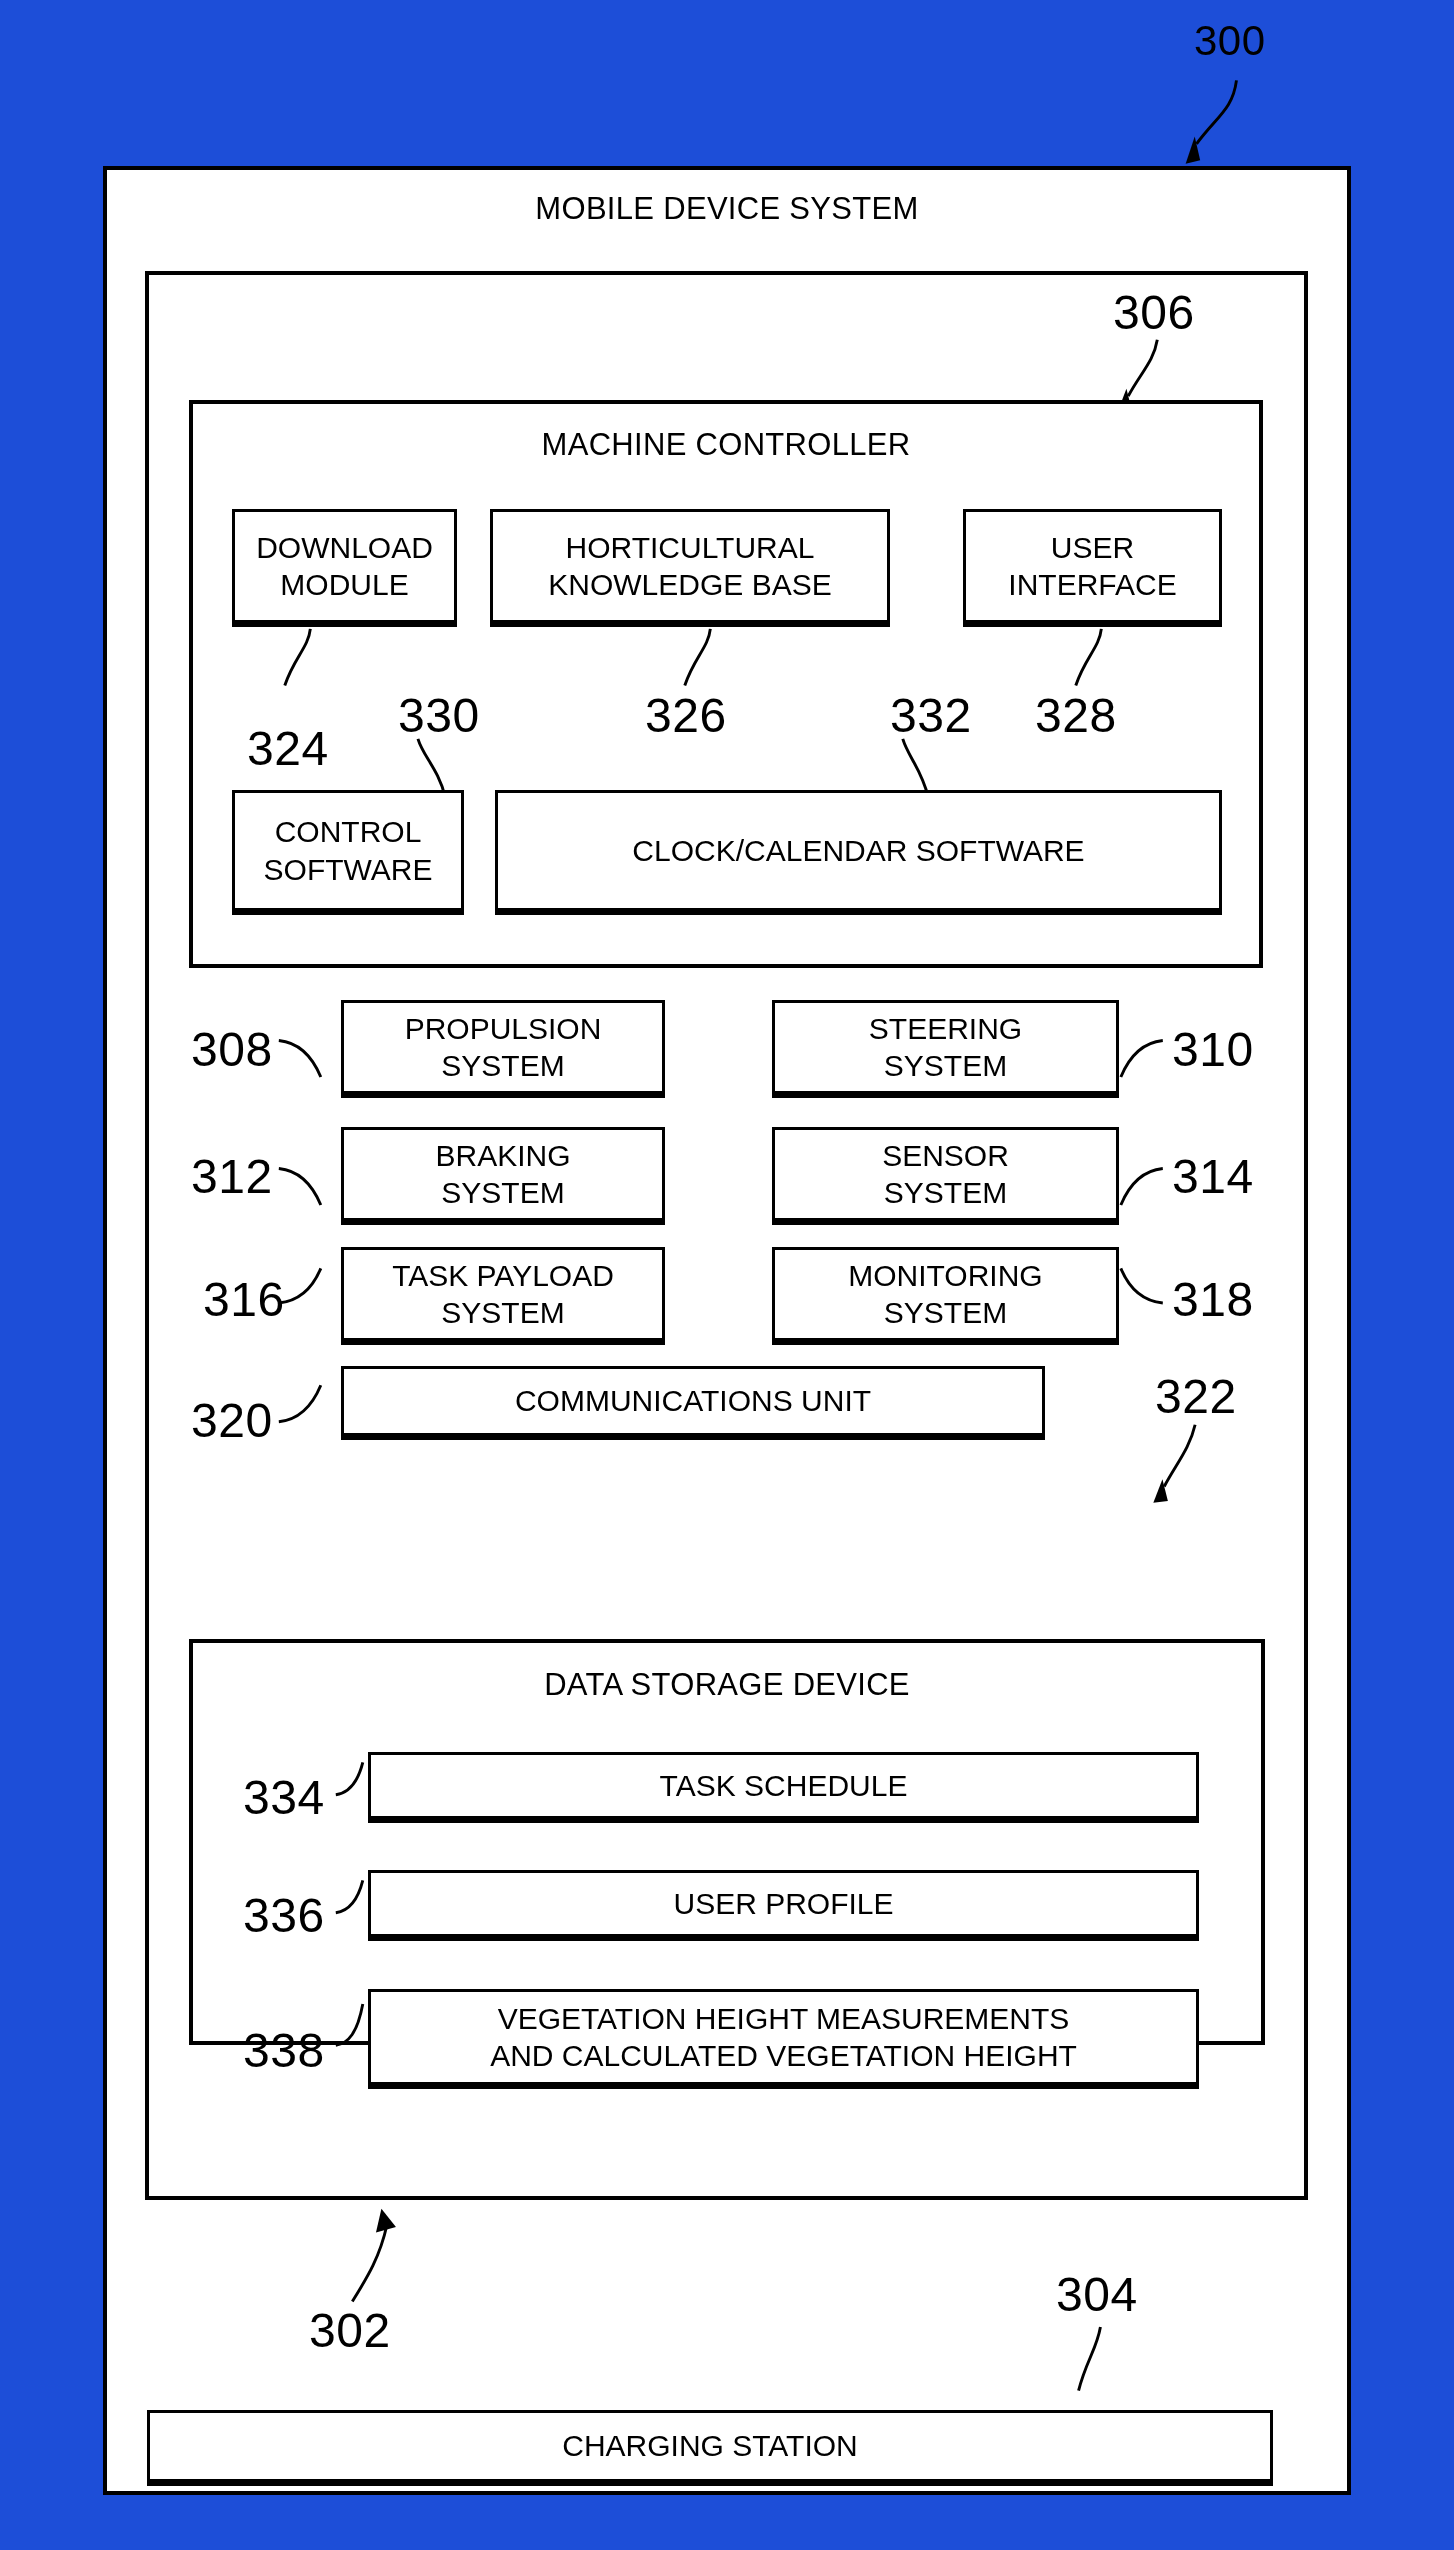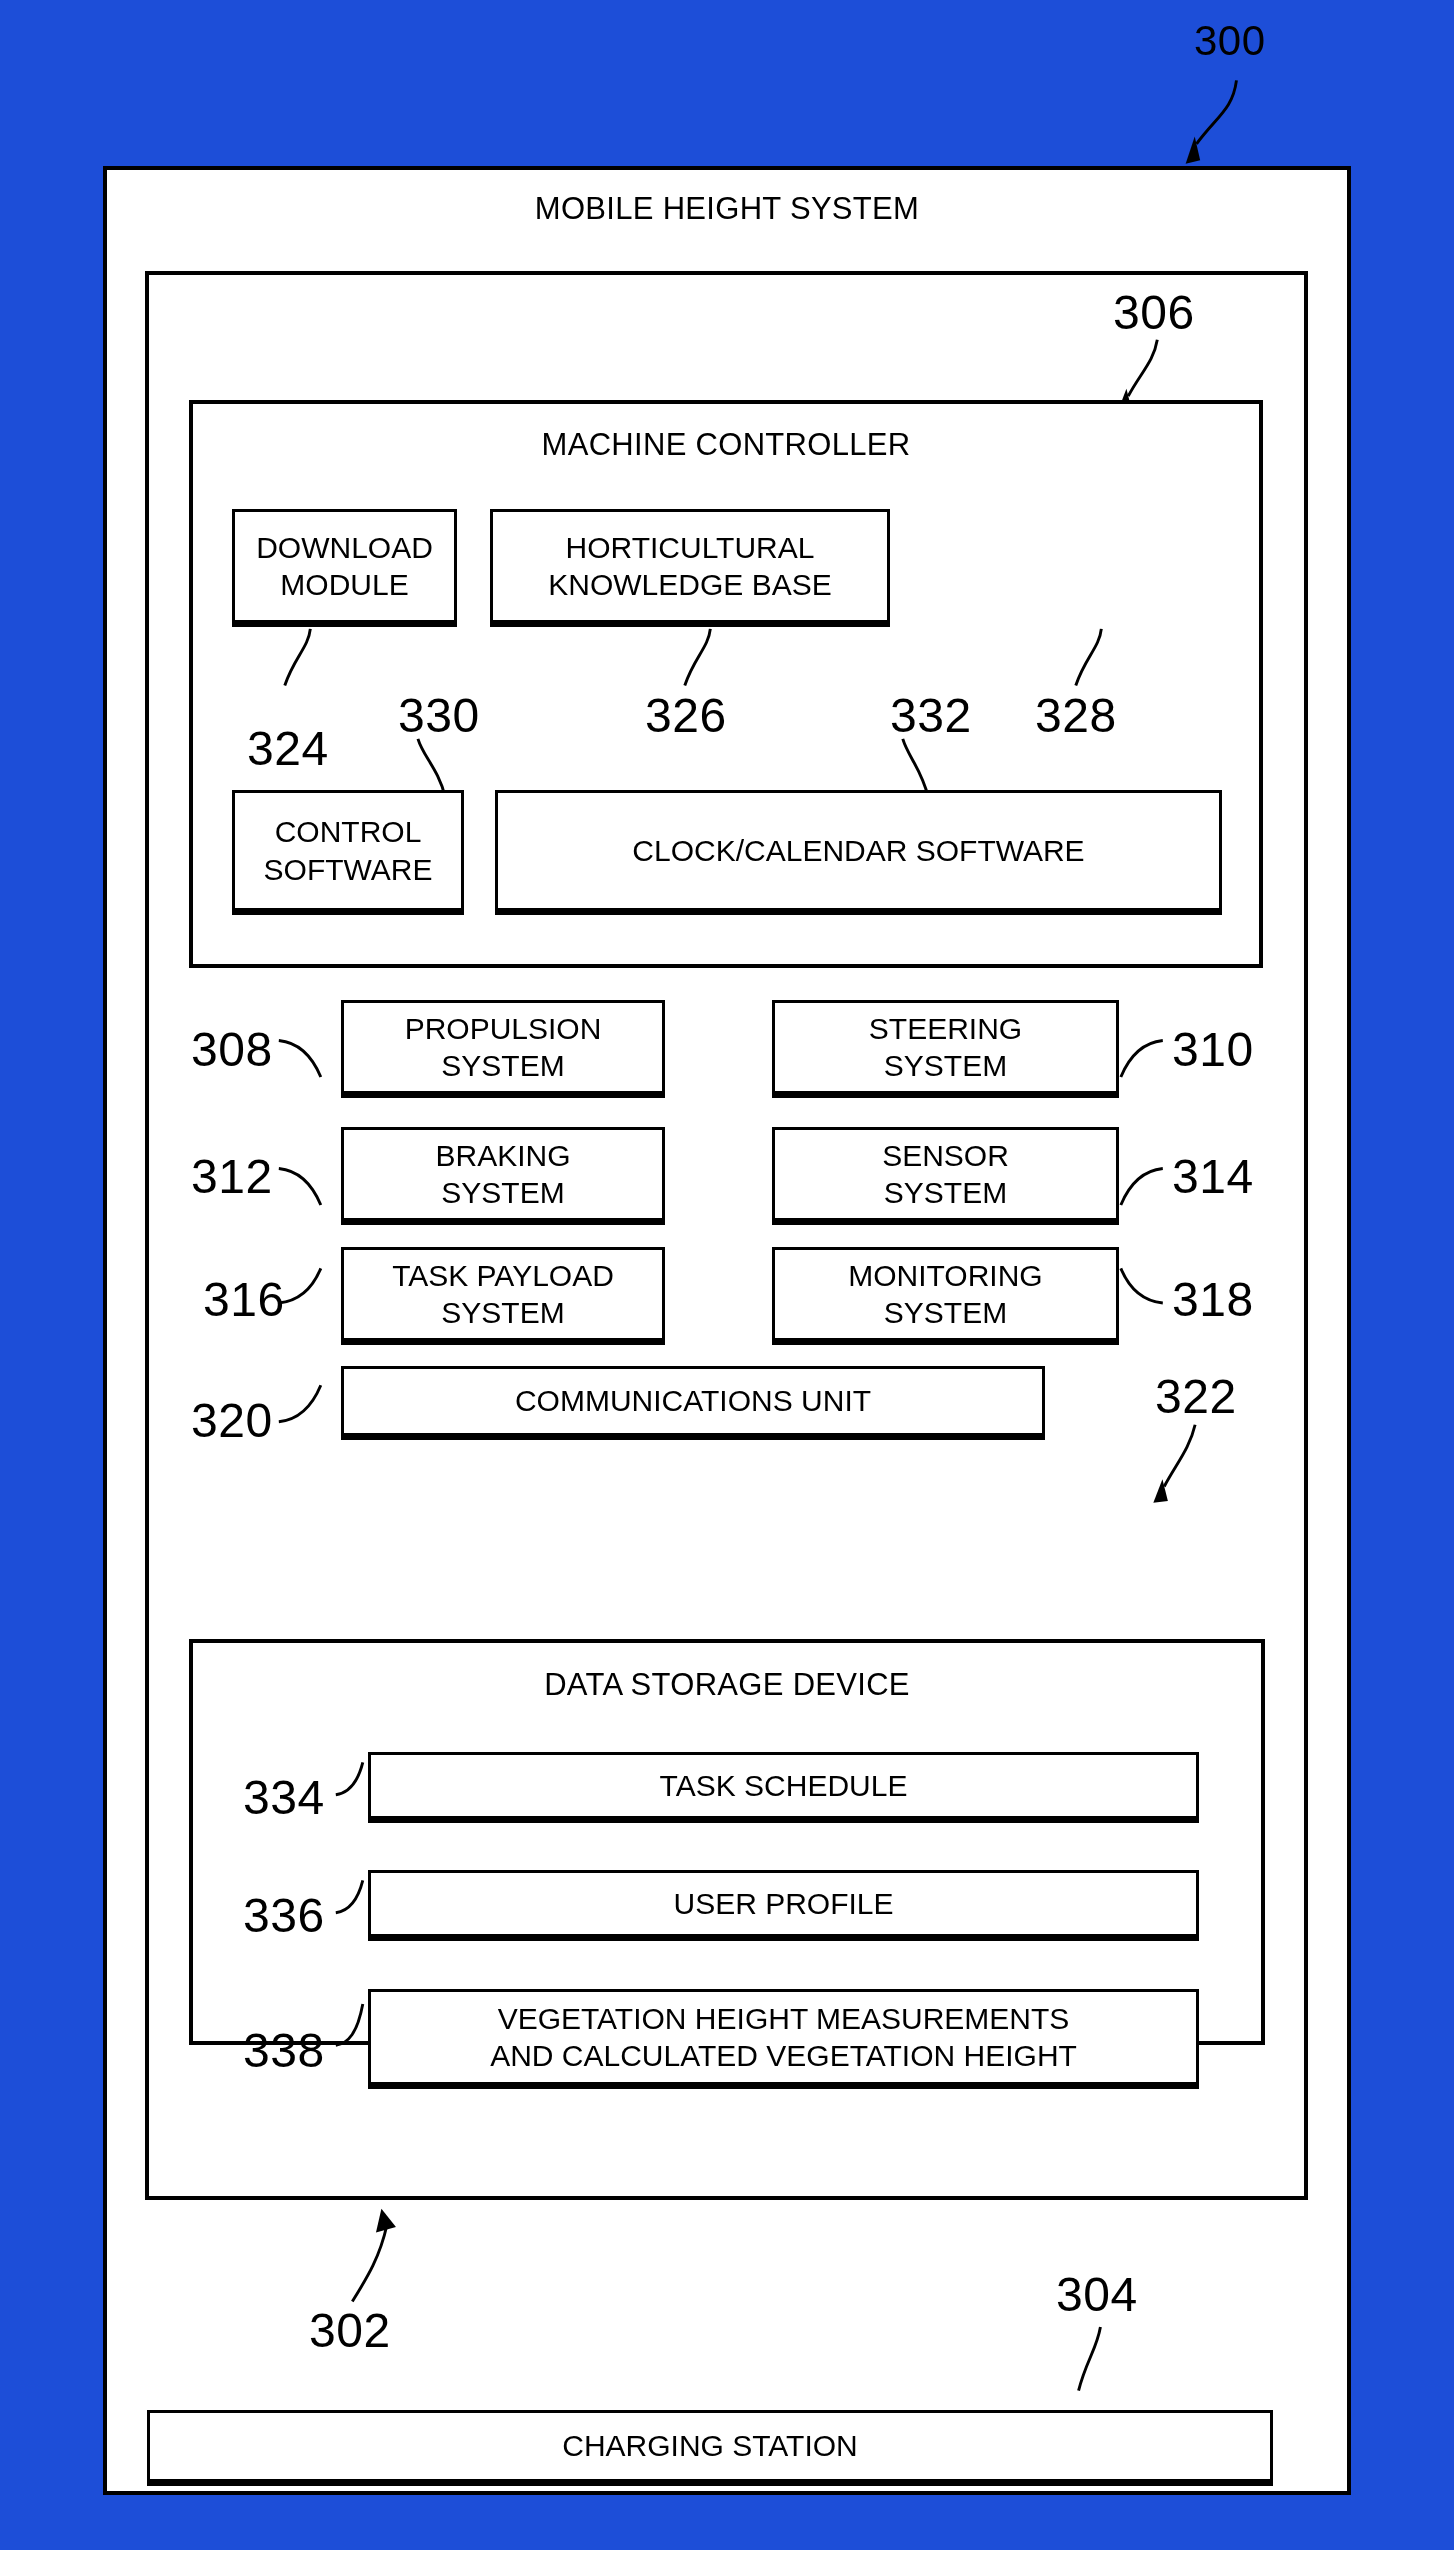"MOBILE HEIGHT SYSTEM" div.title-label { text: HEIGHT -> DEVICE }
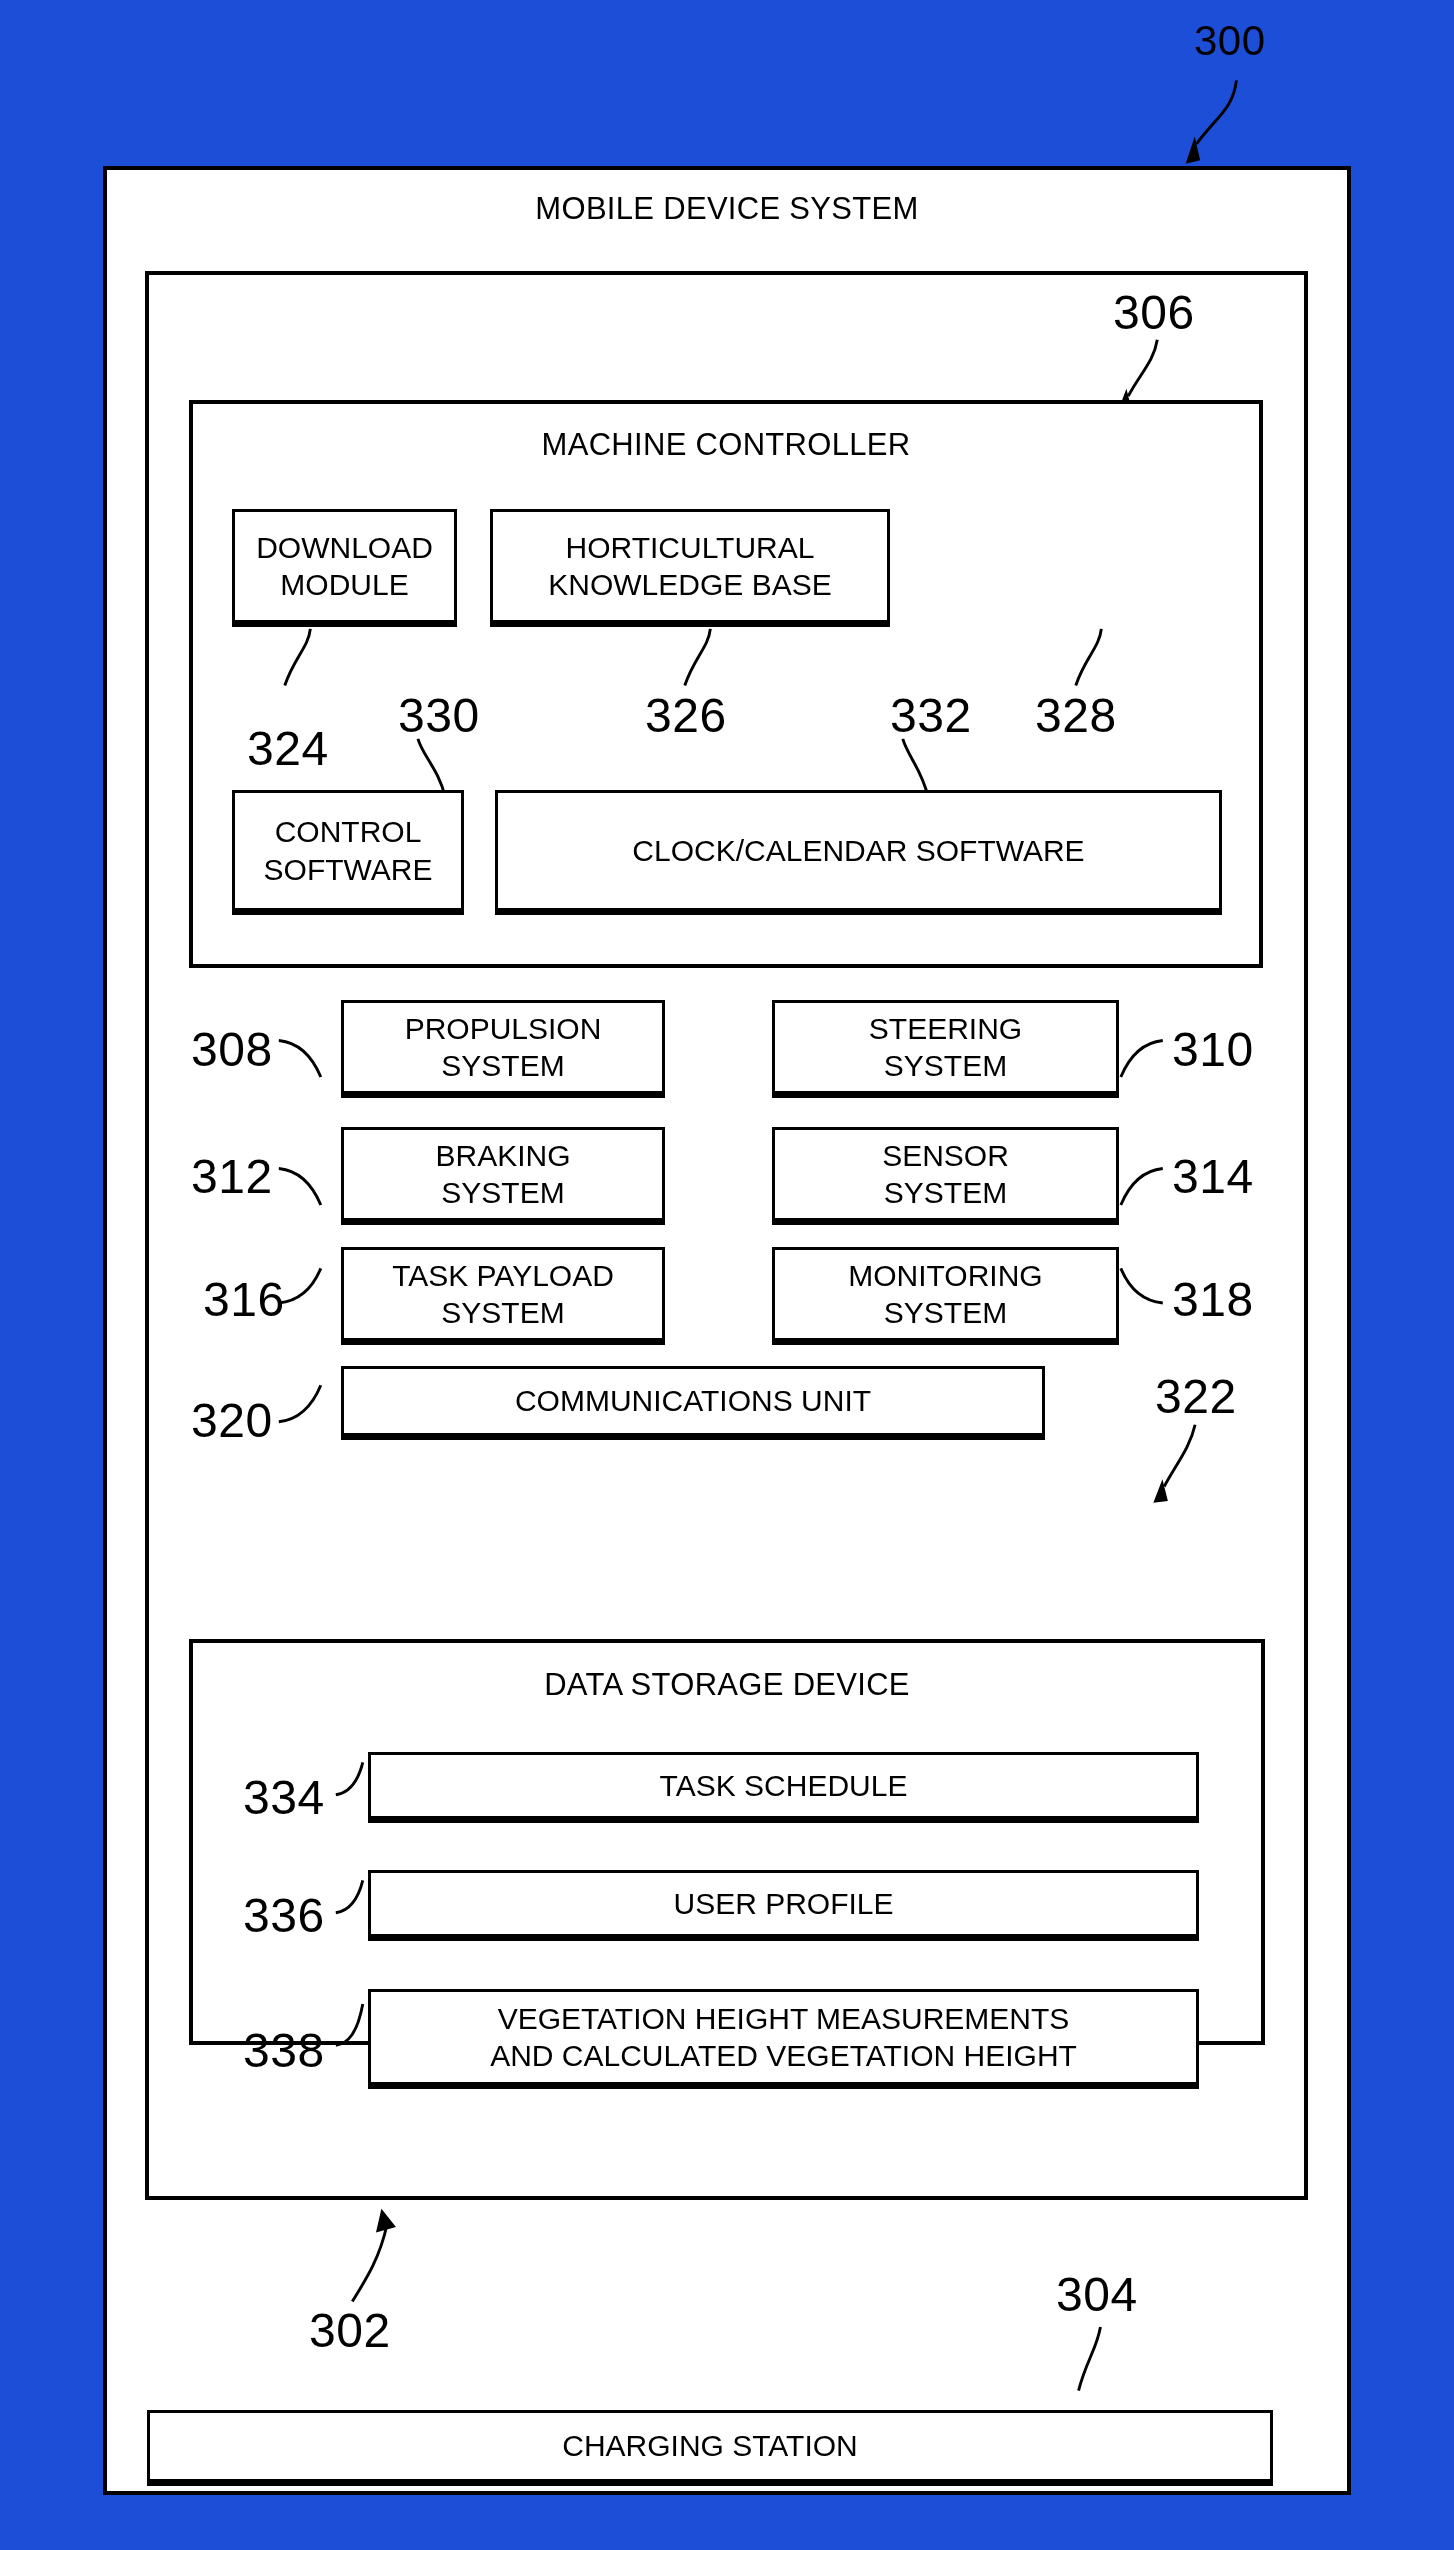"USER" div.box { html: none -> <div> <div>USER INTERFACE</div> </div> }
